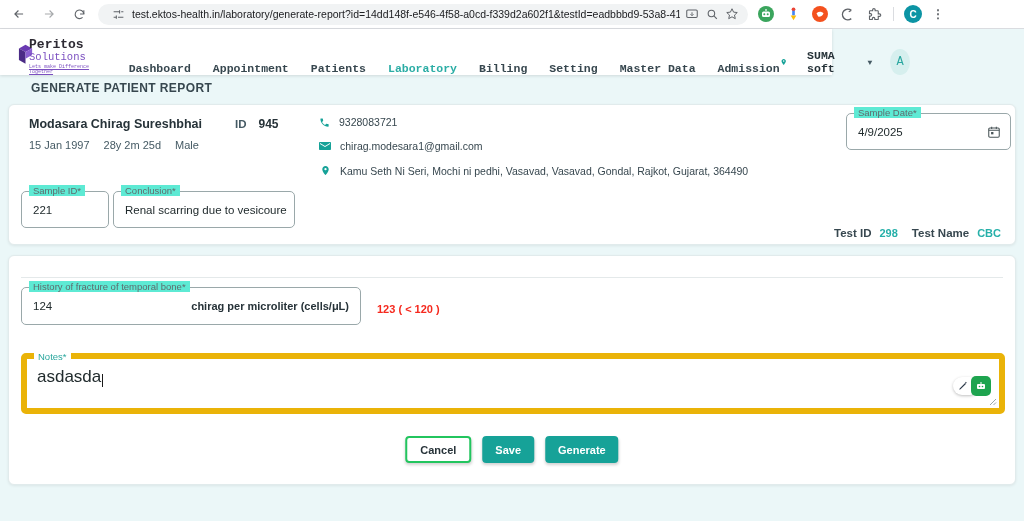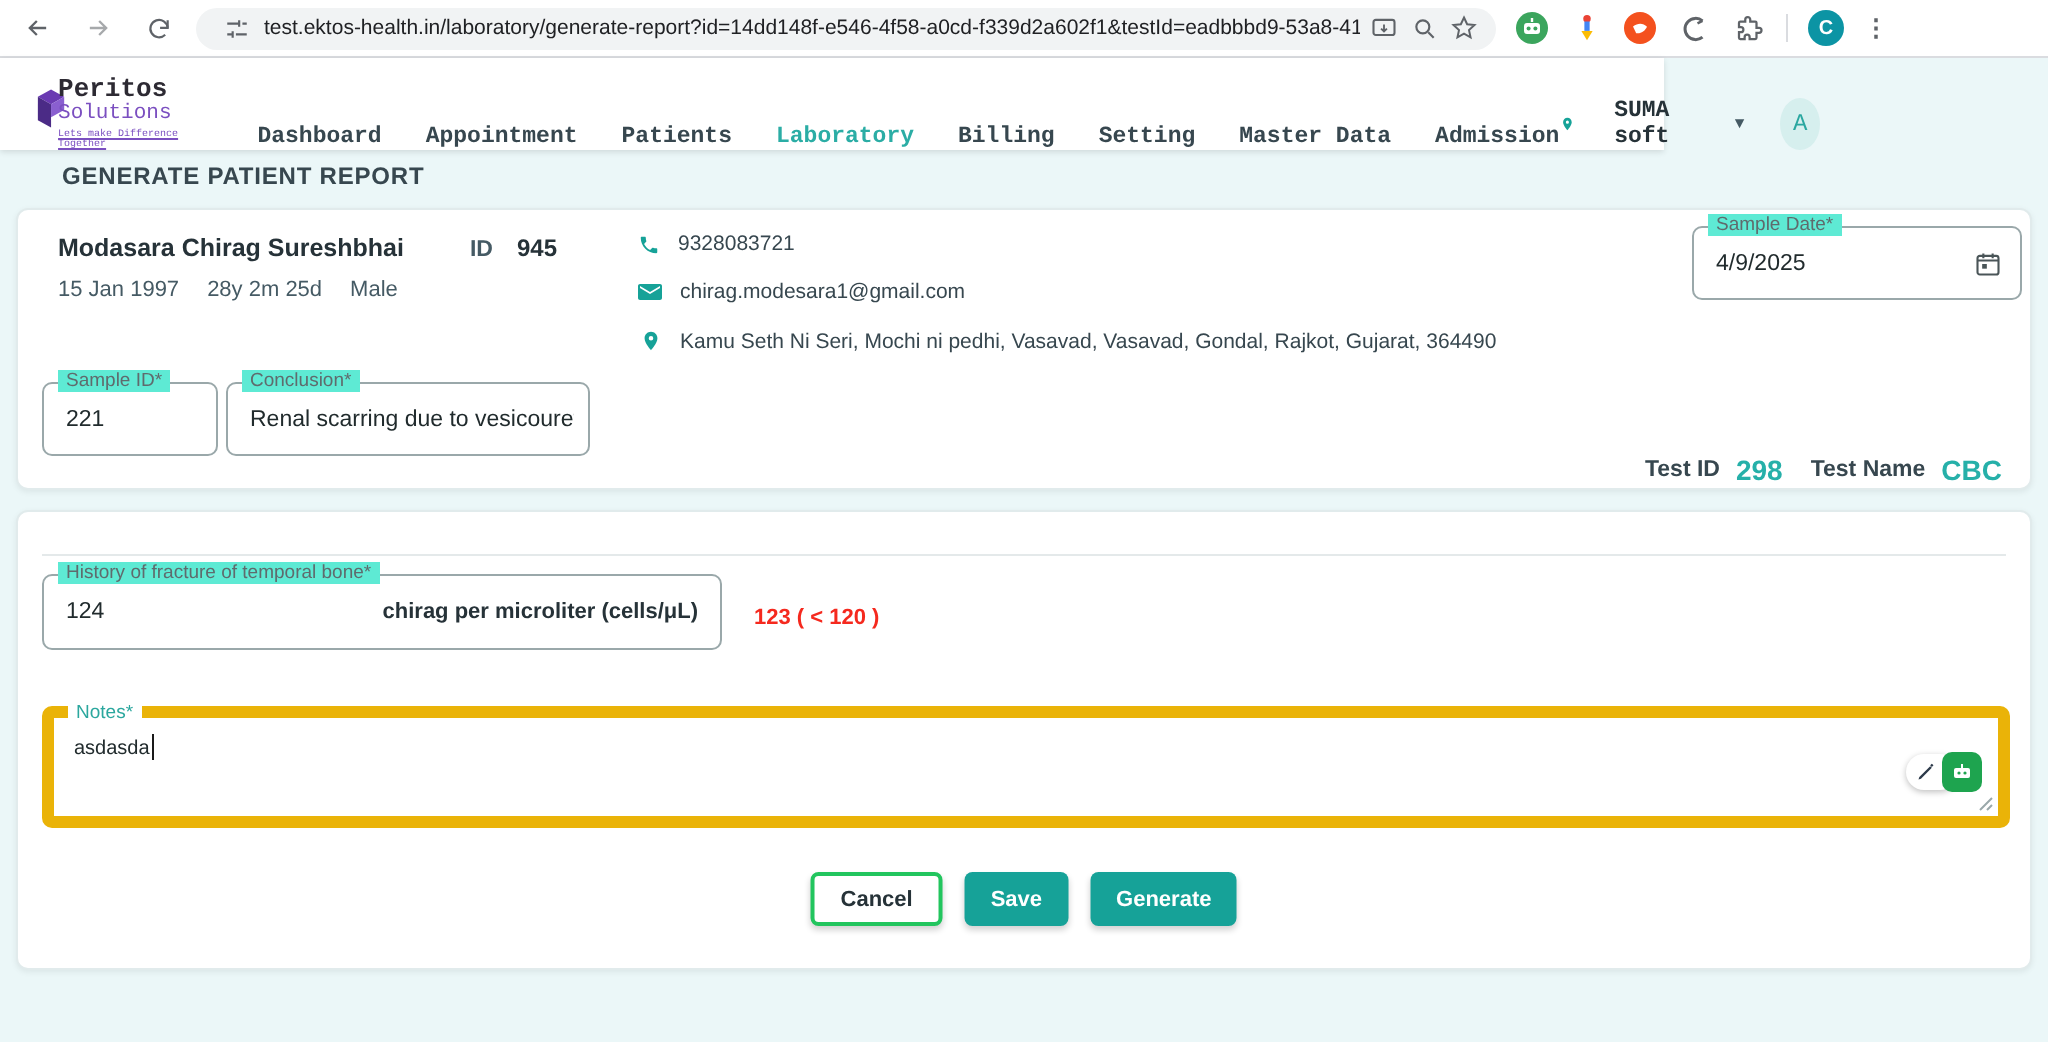"298" .t-val { font-size: 14px -> 11px }
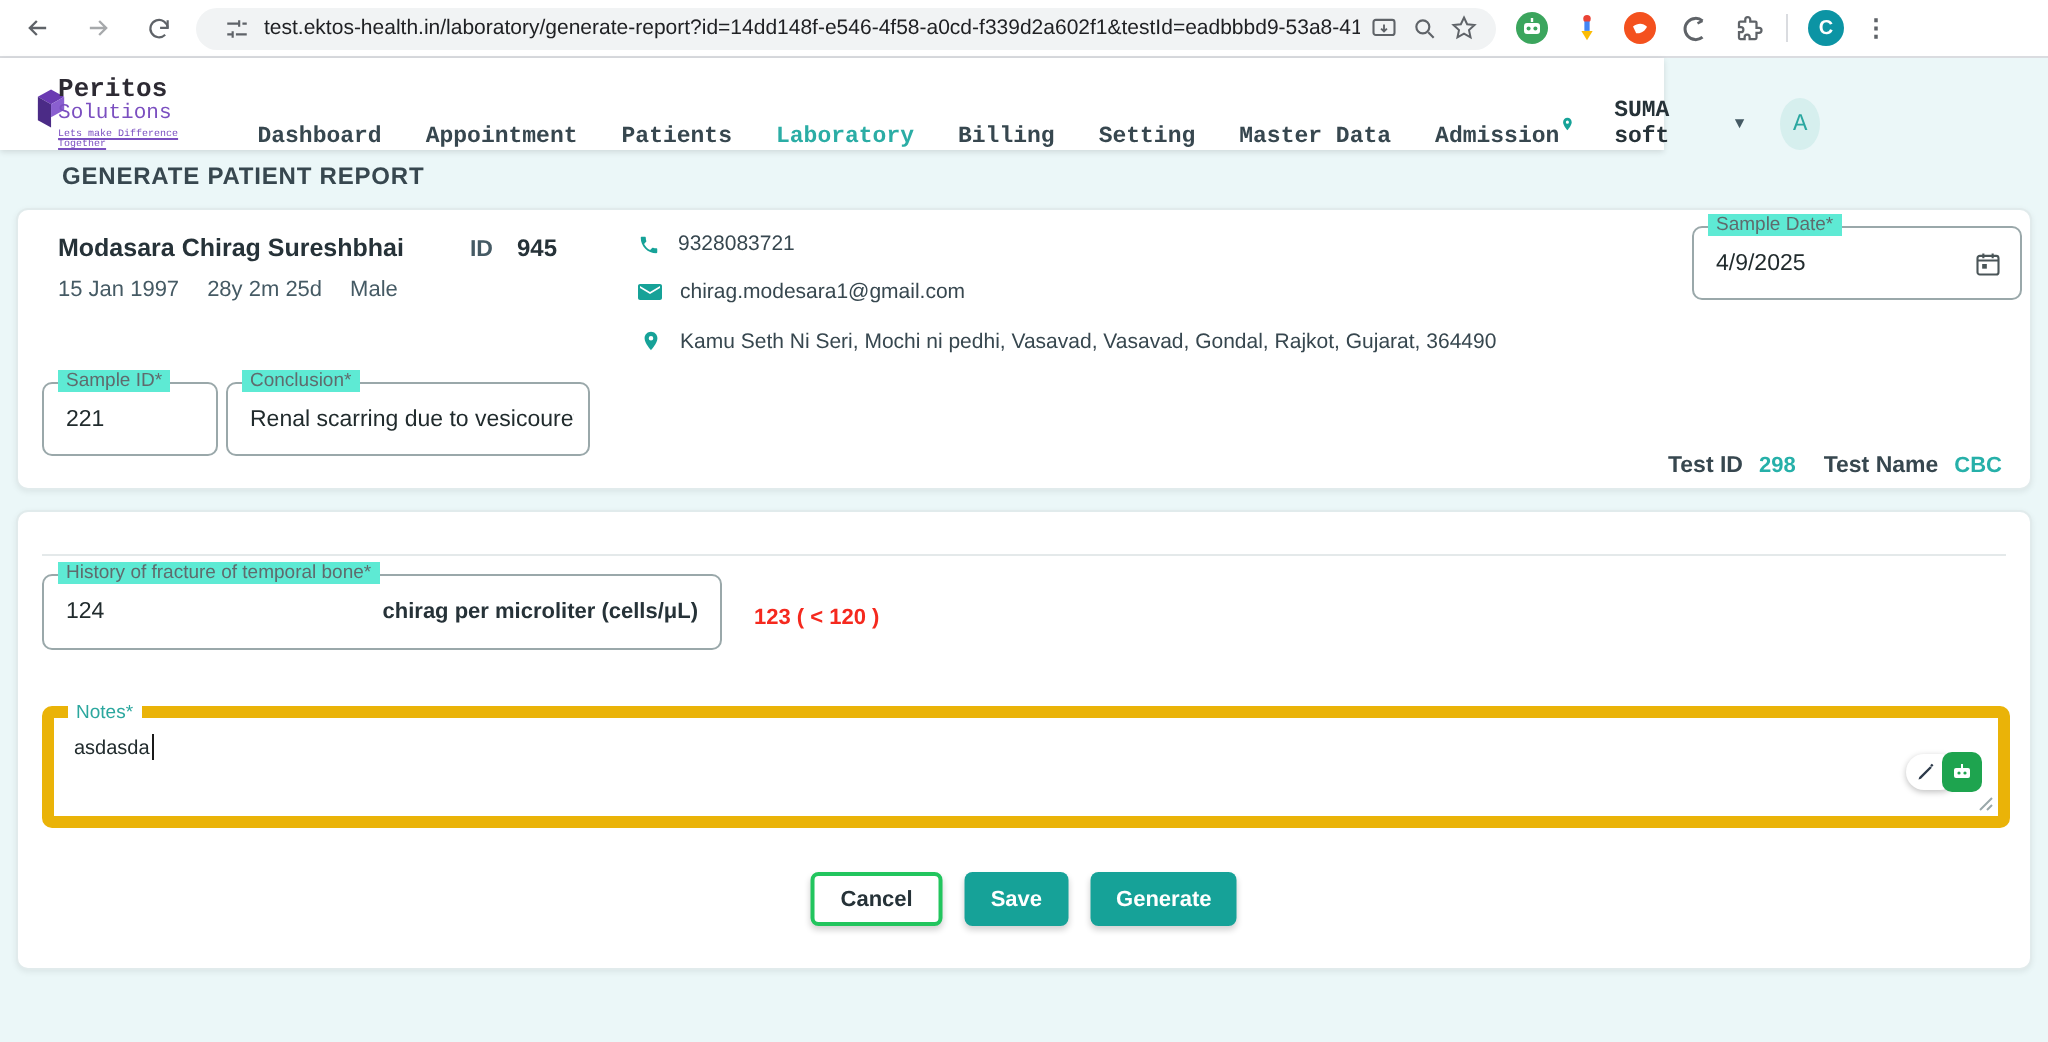"asdasda" .notes-text { font-size: 10px -> 17px }
